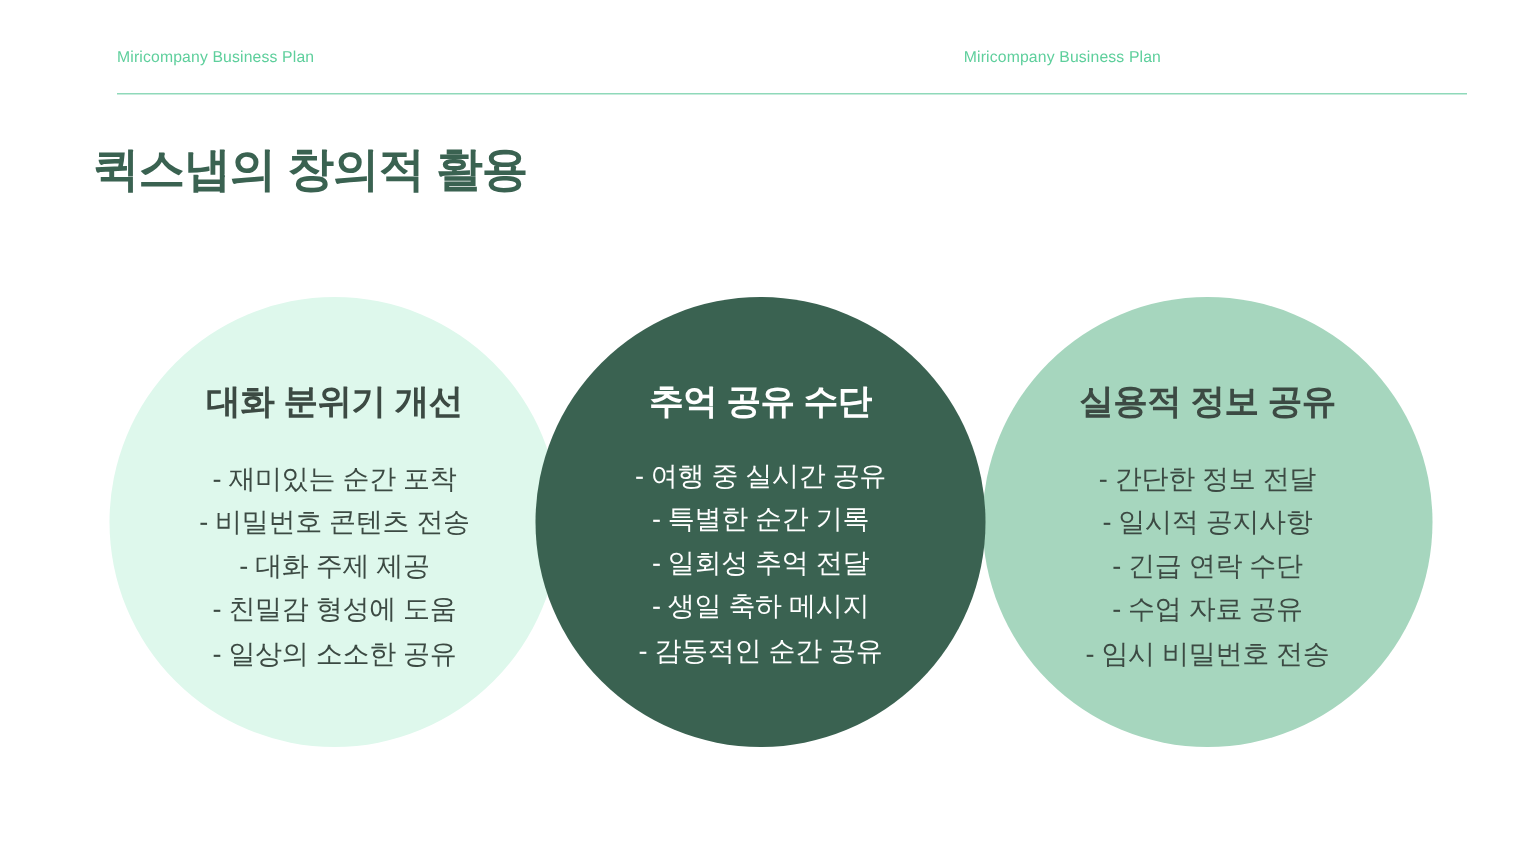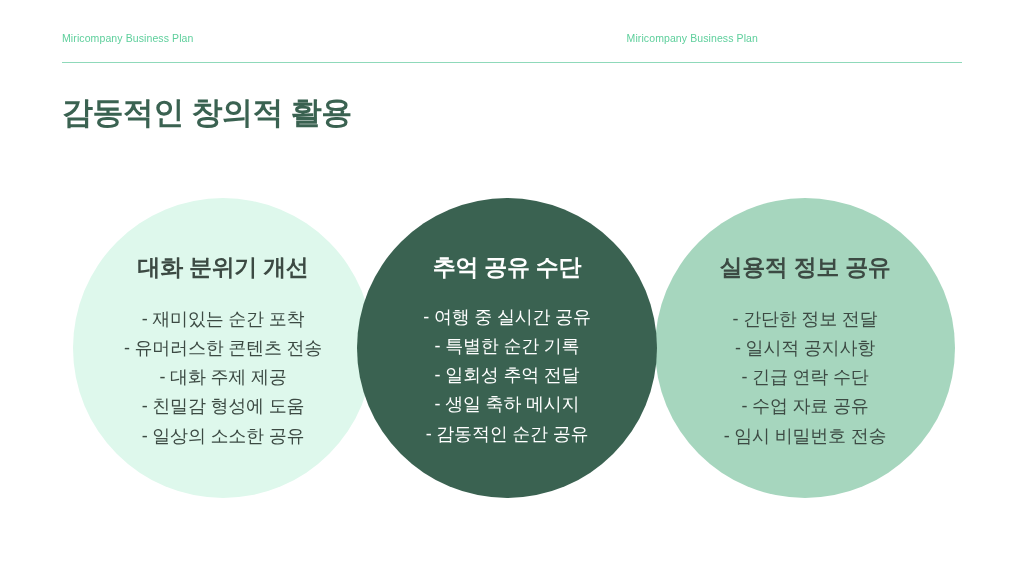"Miricompany Business Plan" .header { left: 0 -> 16px }
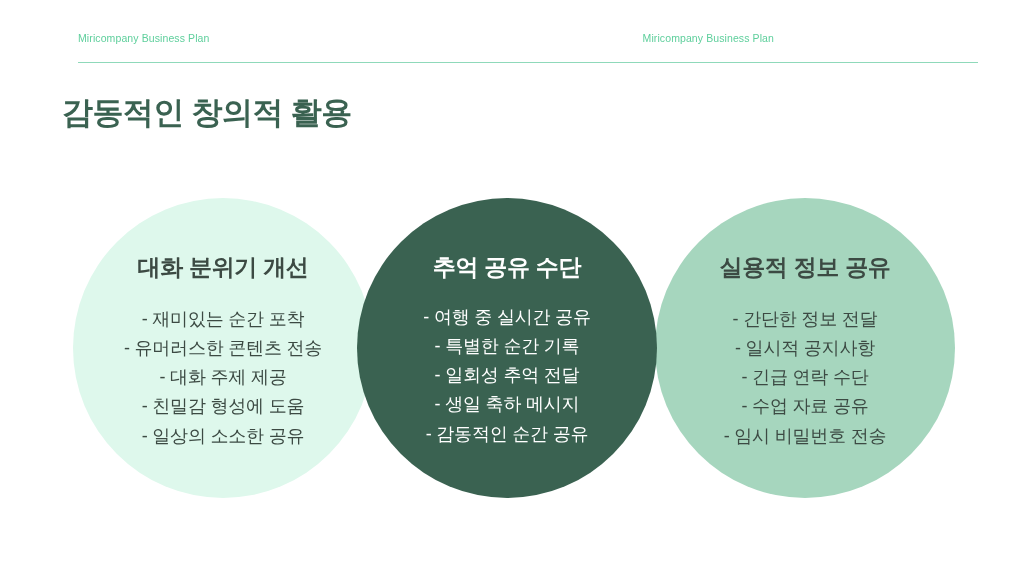"감동적인 창의적 활용" h1.slide-title { text: 감동적인 -> 퀵스냅의 }
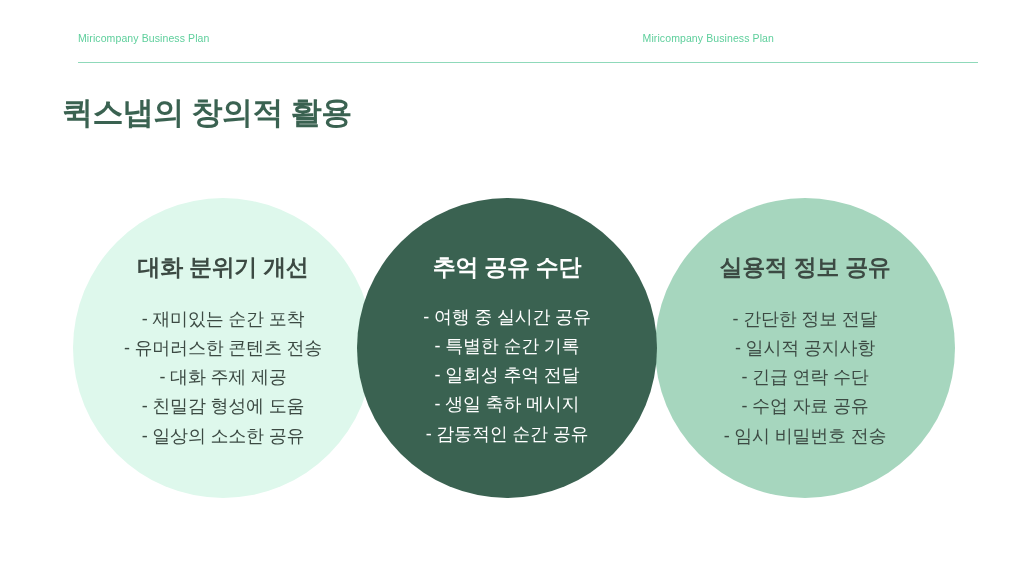"- 유머러스한 콘텐츠 전송" li { text: 유머러스한 -> 비밀번호 }
